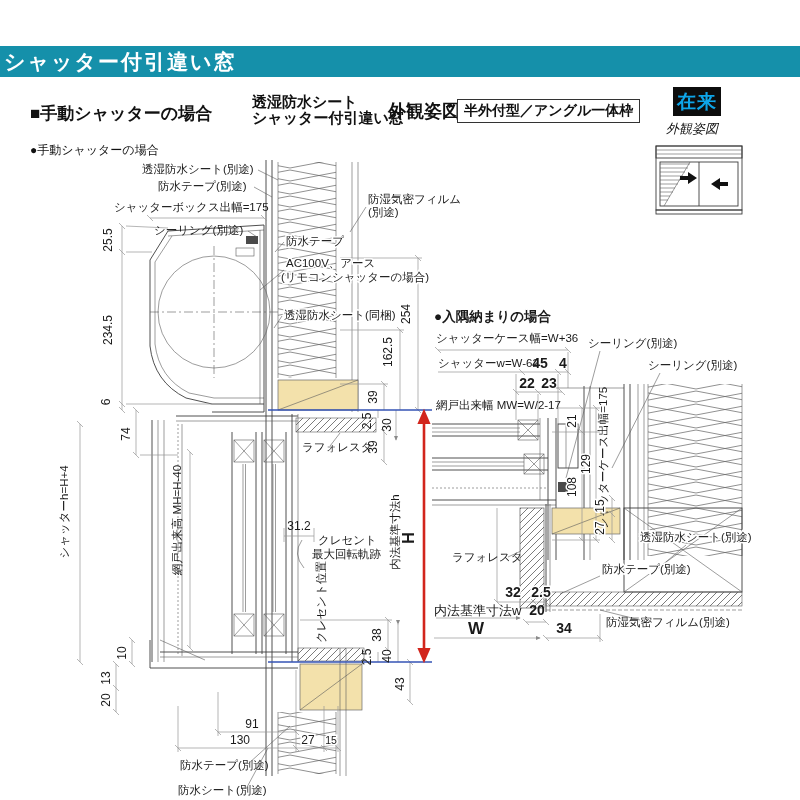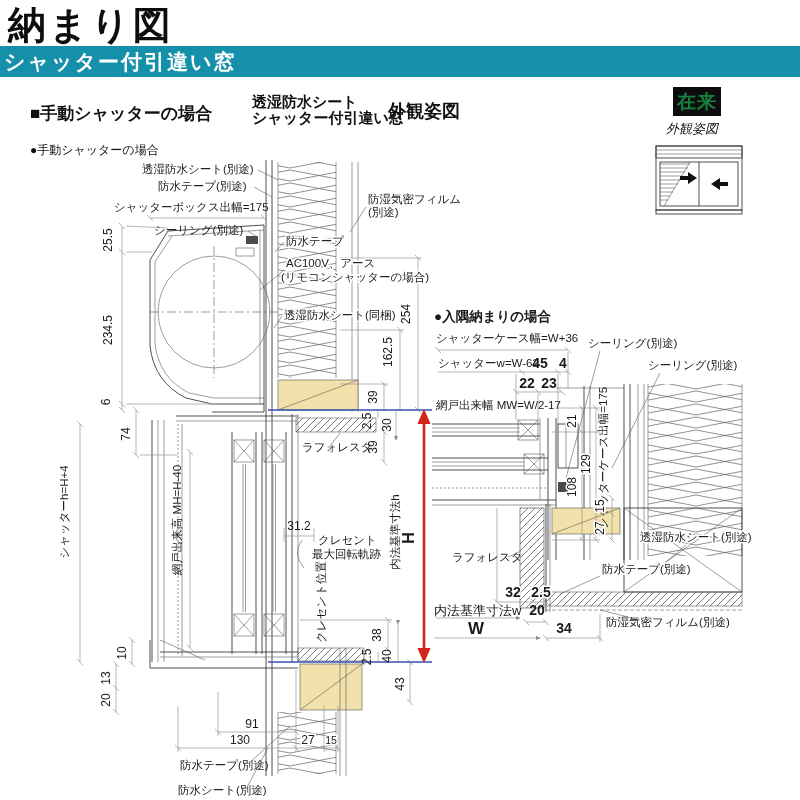"納まり図" div.abs { html: <div>納まり図</div> -> none }
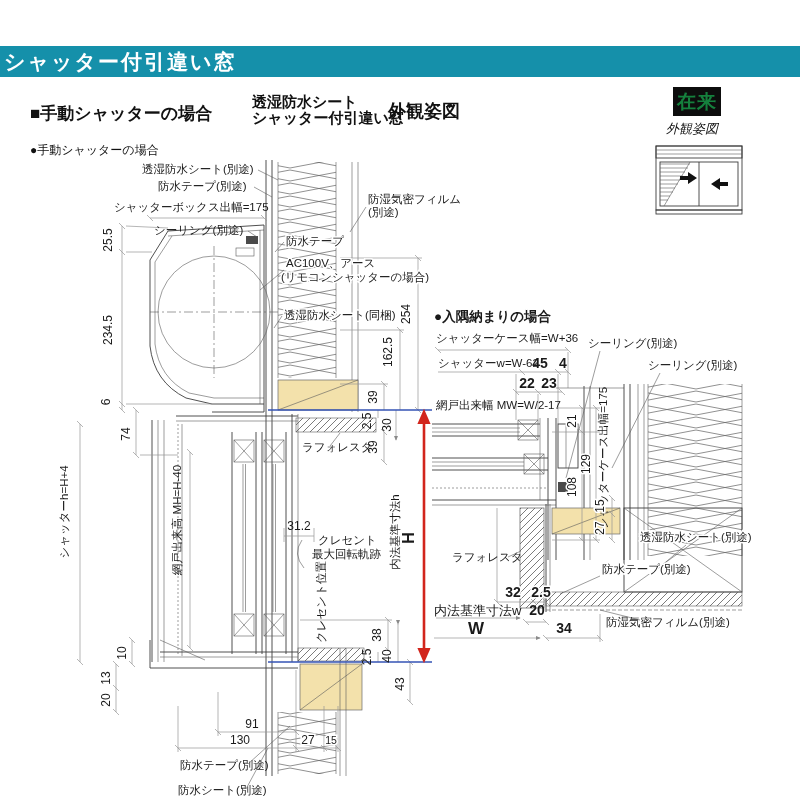"半外付型／アングル一体枠" div.abs { html: none -> <div>半外付型／アングル一体枠</div> }
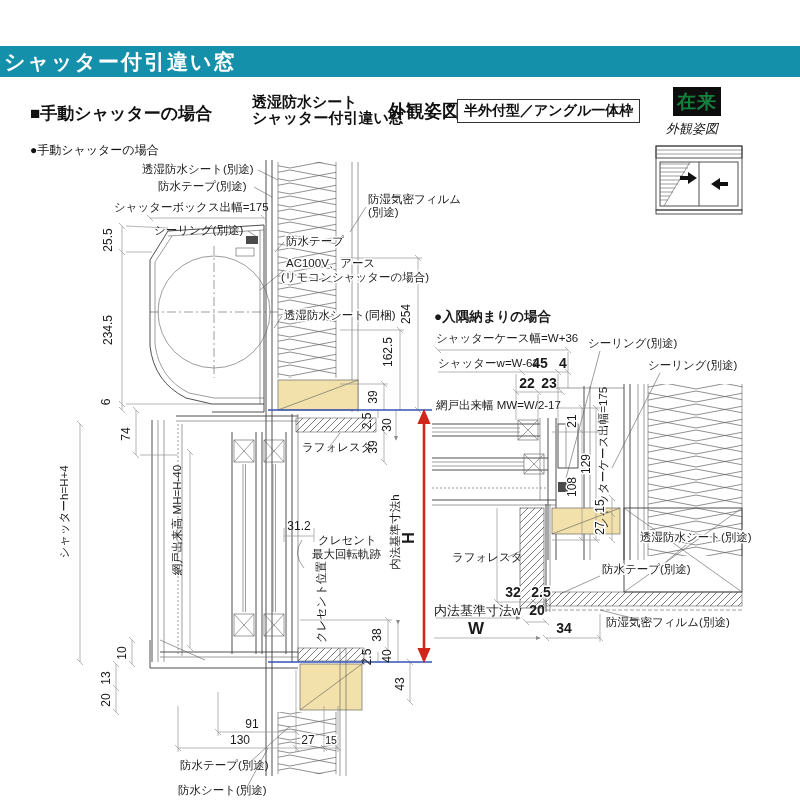"在来" .badge { color: #15803d -> #0ea5e9 }
